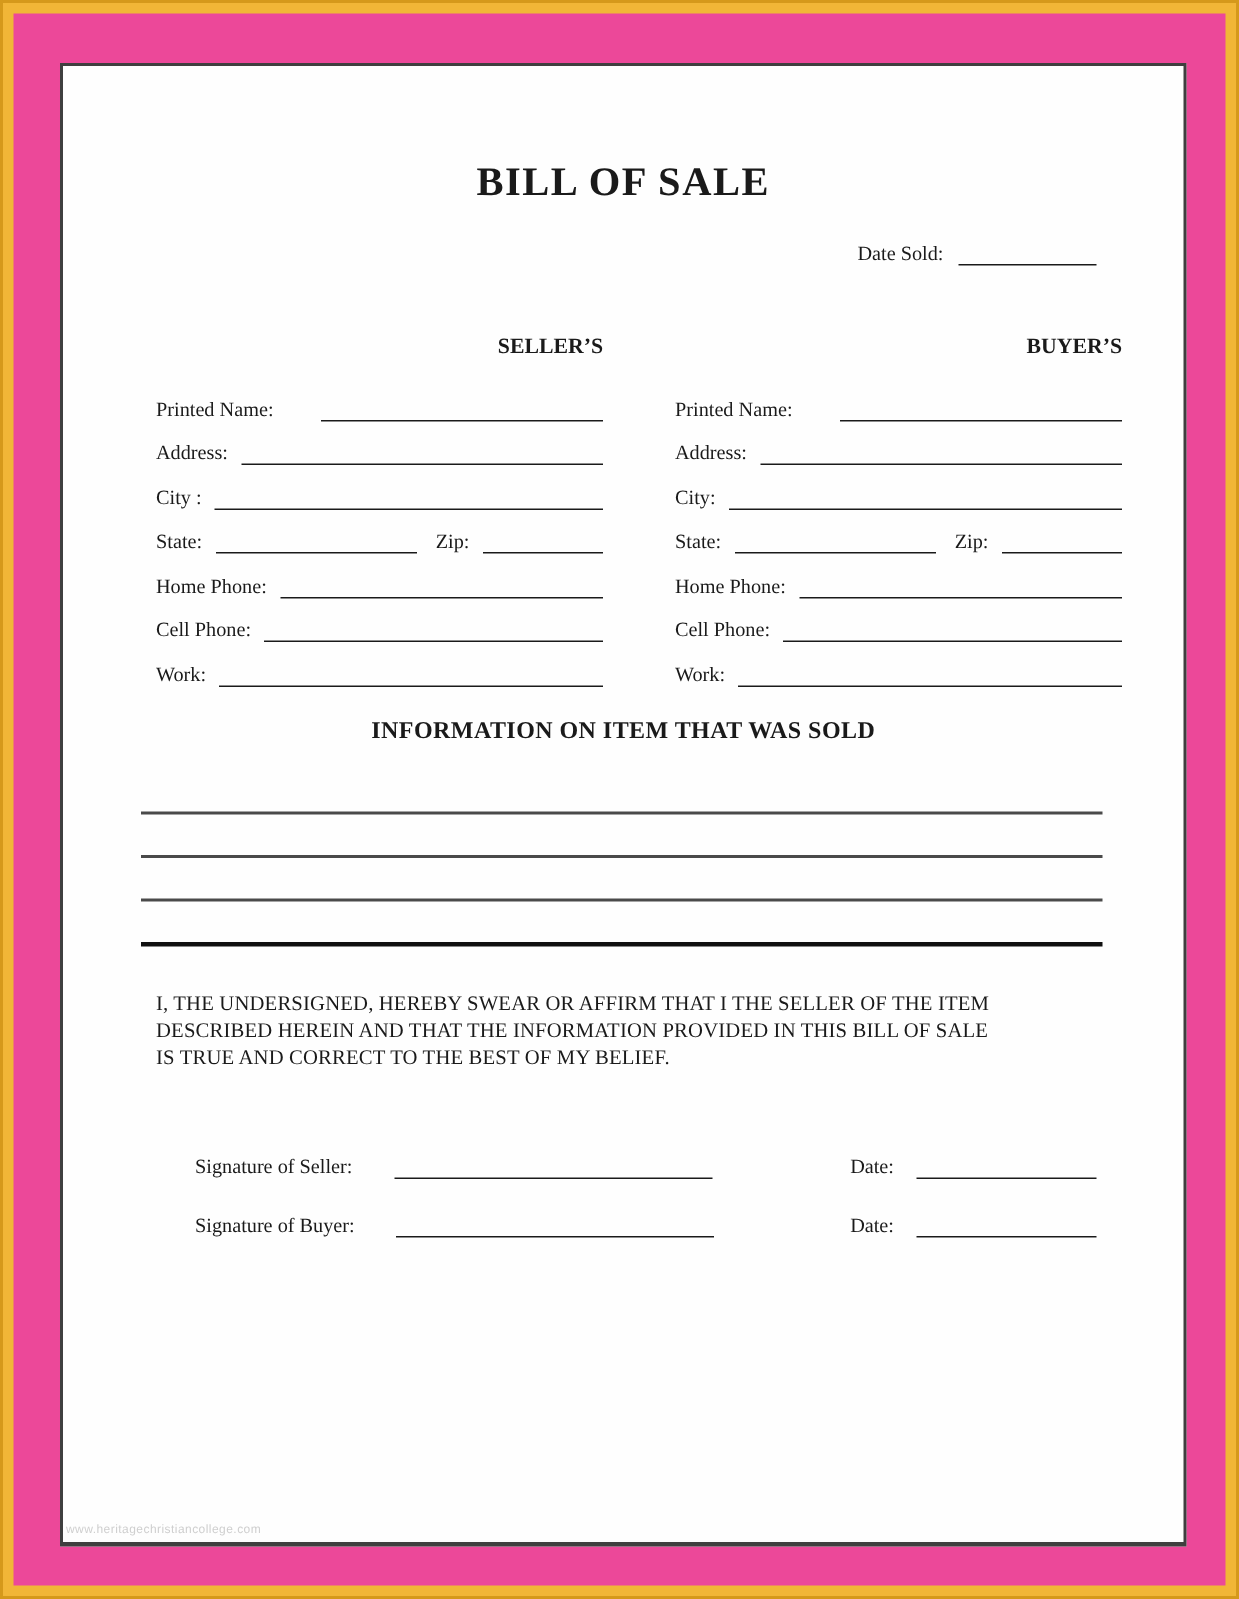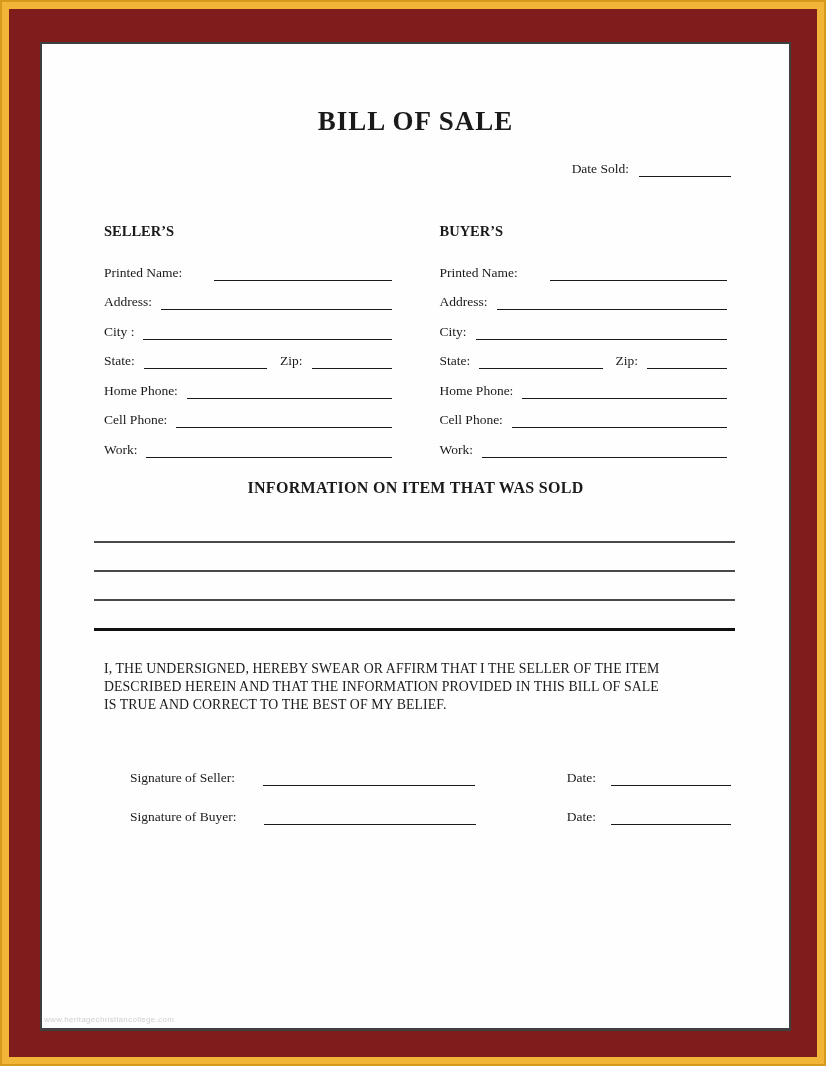"BILL OF SALE" .canvas { background: #7f1d1d -> #ec4899 }
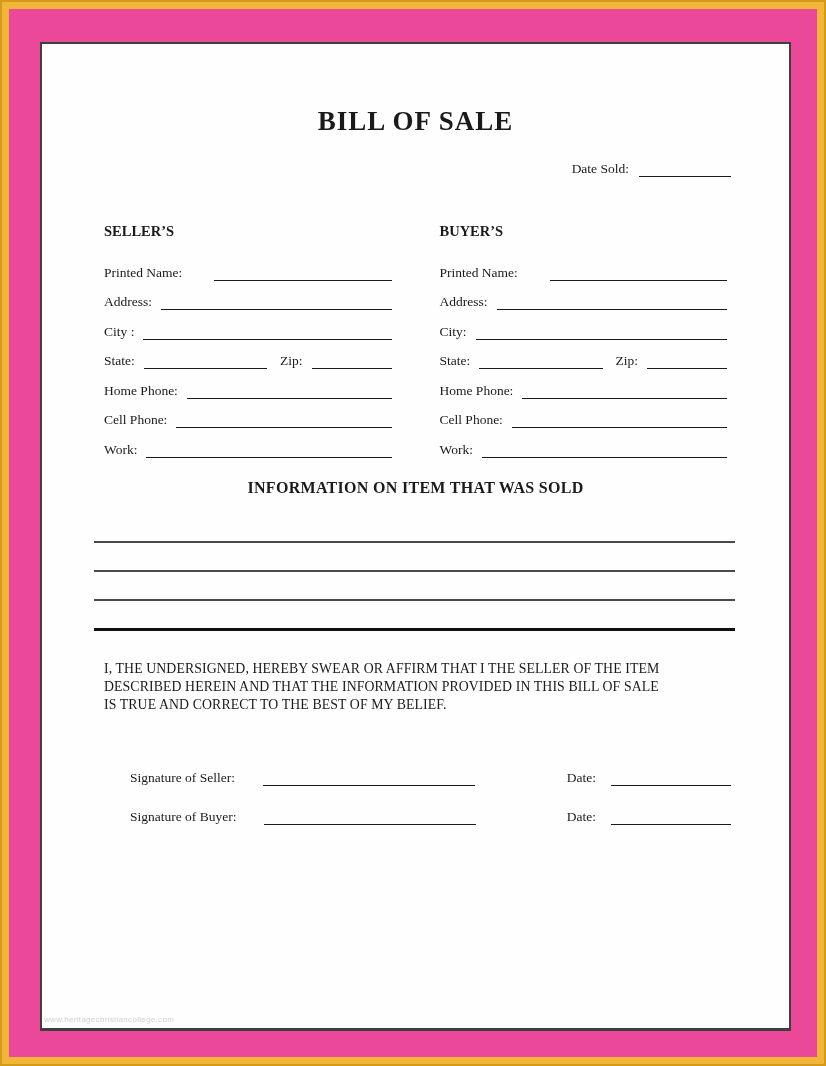"SELLER’S" .parties { padding-right: 62px -> 41px; text-align: none -> right }
